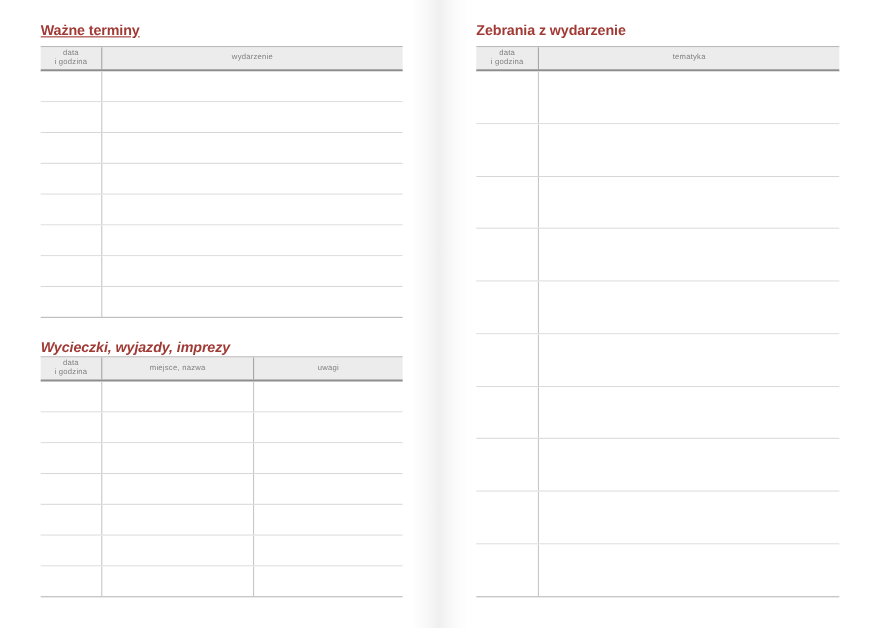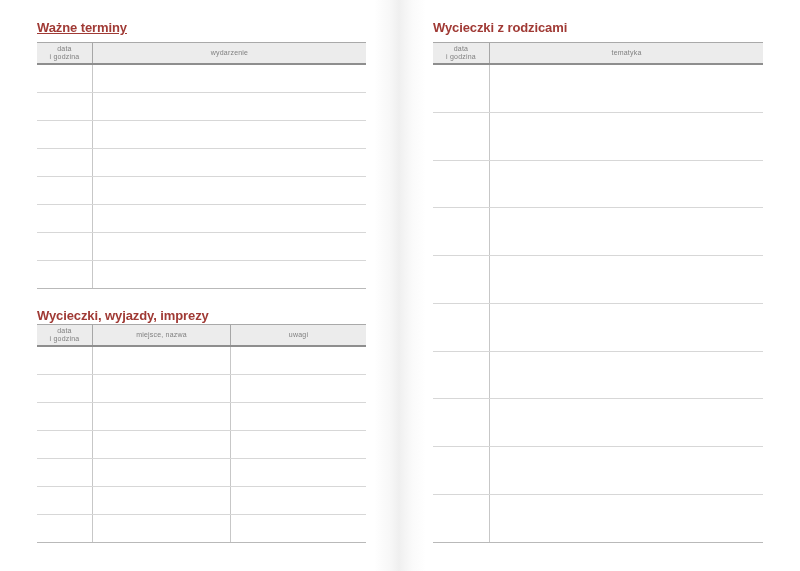"Wycieczki z rodzicami" div.heading { text: Wycieczki z rodzicami -> Zebrania z wydarzenie }
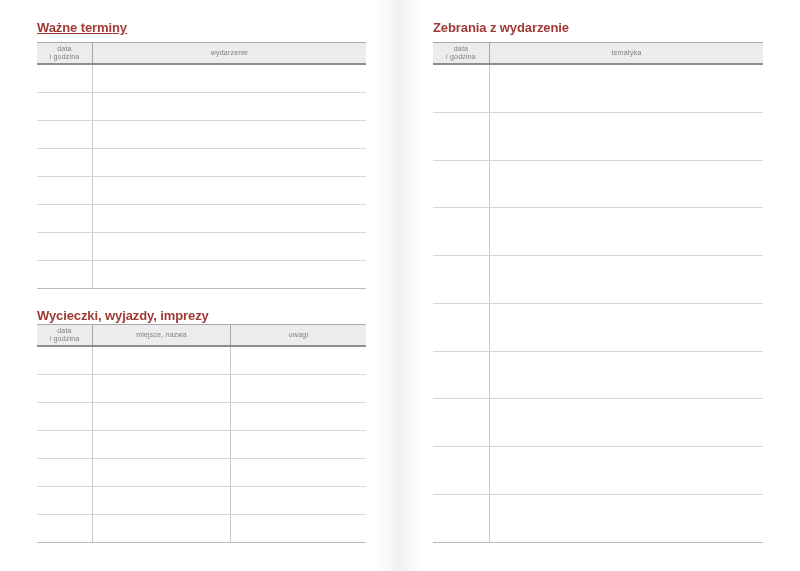"Wycieczki, wyjazdy, imprezy" #heading-trips { font-style: none -> italic }
